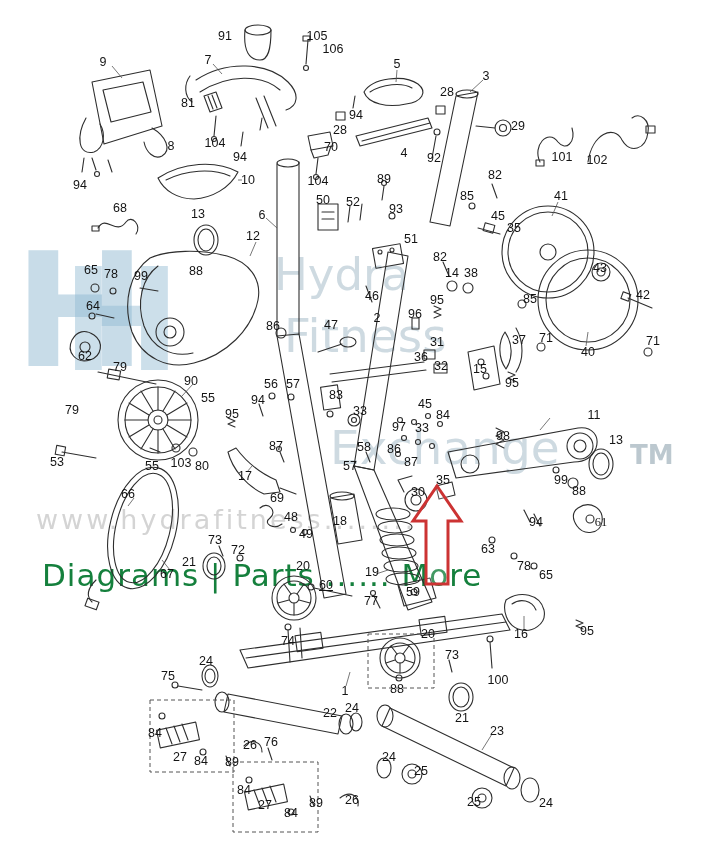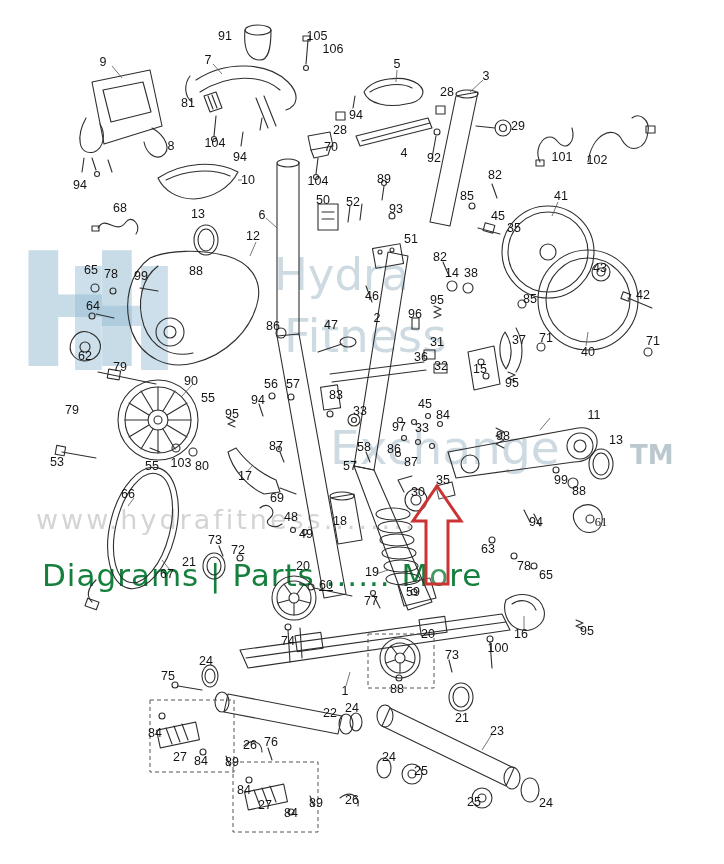"100" span.part-label { top: 648px -> 680px }
